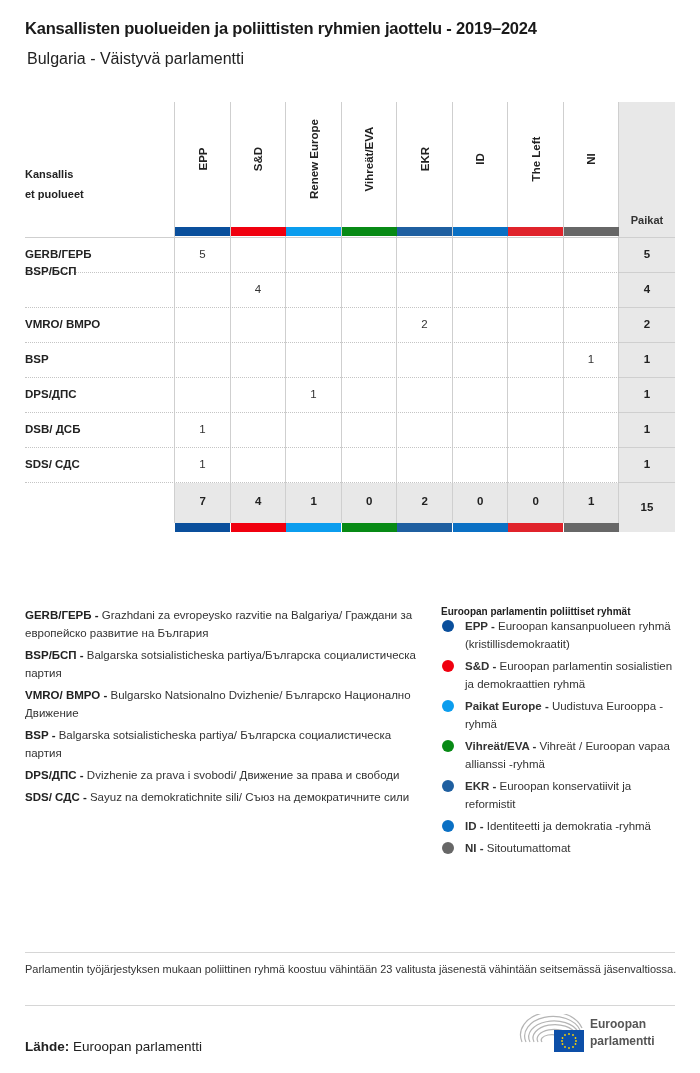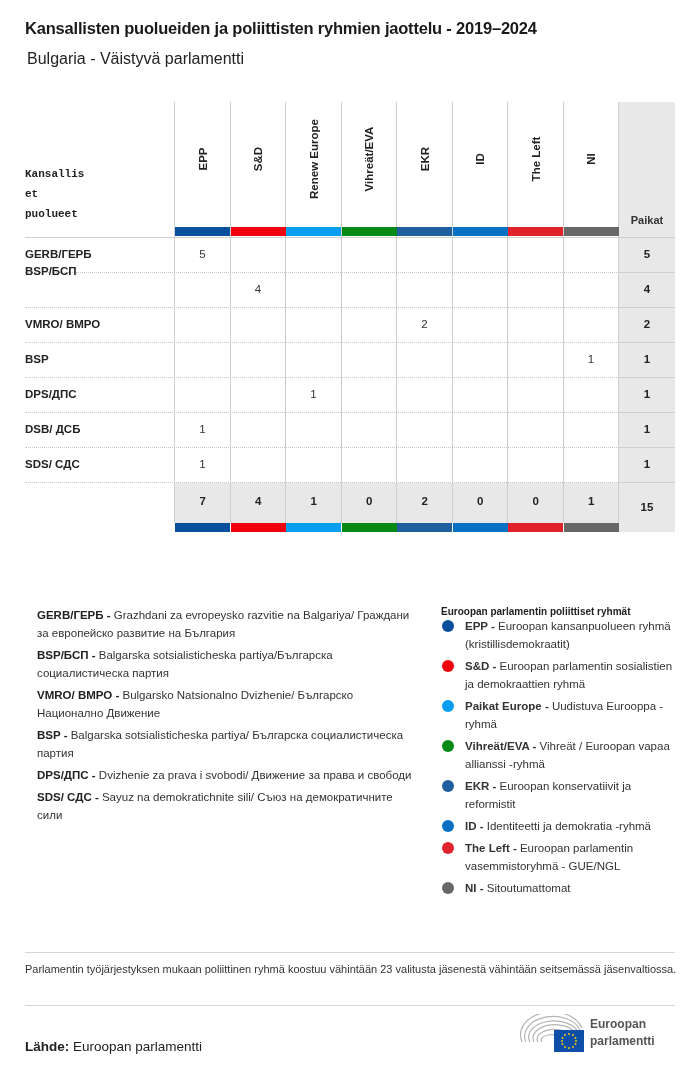"Kansallis et puolueet" div.party-head { font-family: Liberation Mono, monospace -> none }
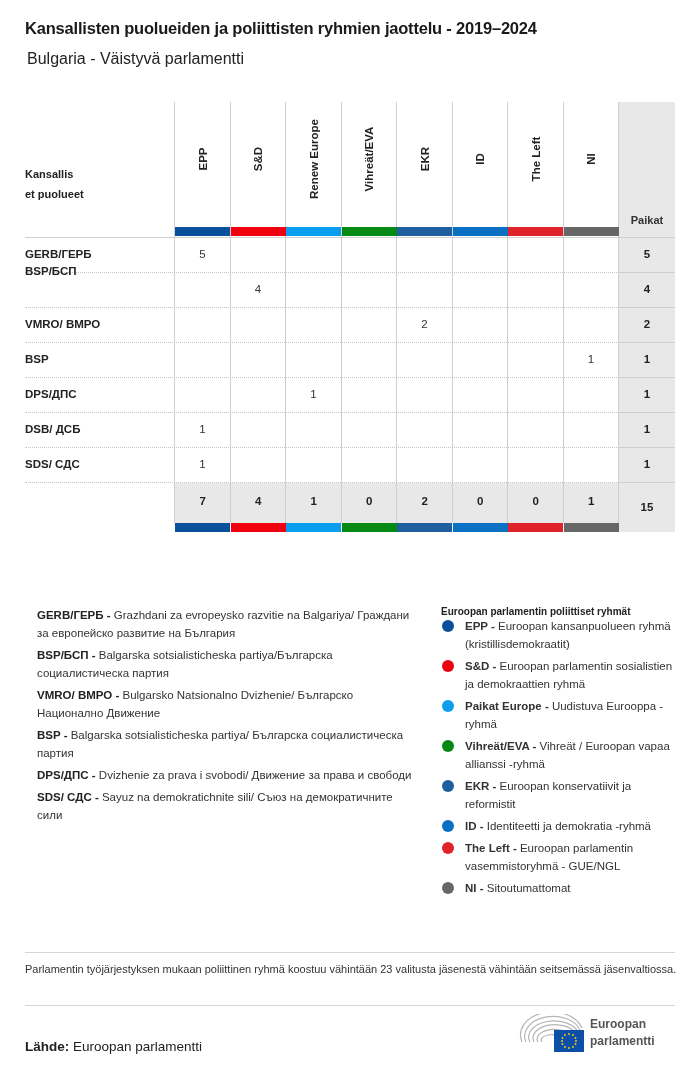"GERB/ГЕРБ - Grazhdani za evropeysko" .pl-item { margin-left: 12px -> none }
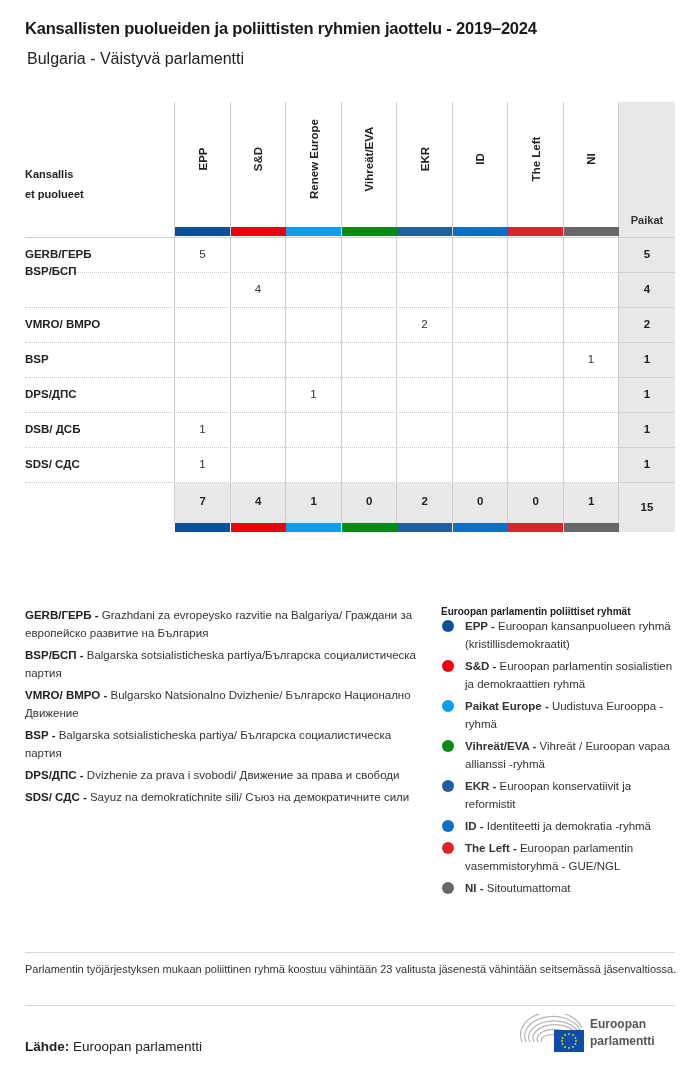"The Left - Euroopan parlamentin" div.gl-item { html: <div><span></span><b>The Left - </b><span>Euroopan parlamentin vasemmistoryhmä - GUE/NGL</span></div> -> none }
